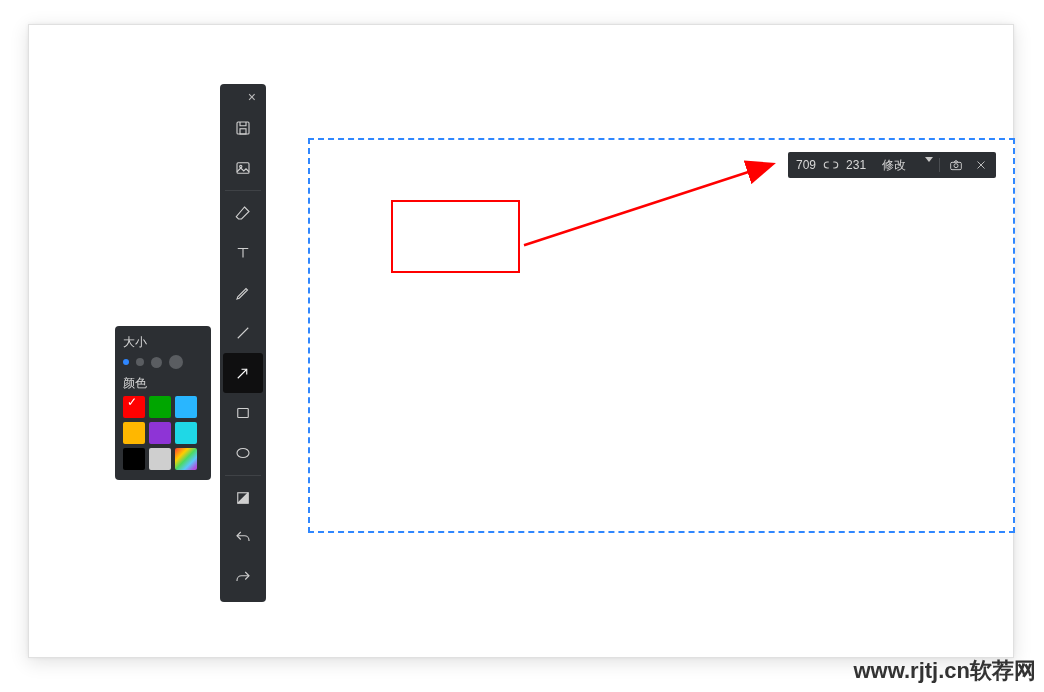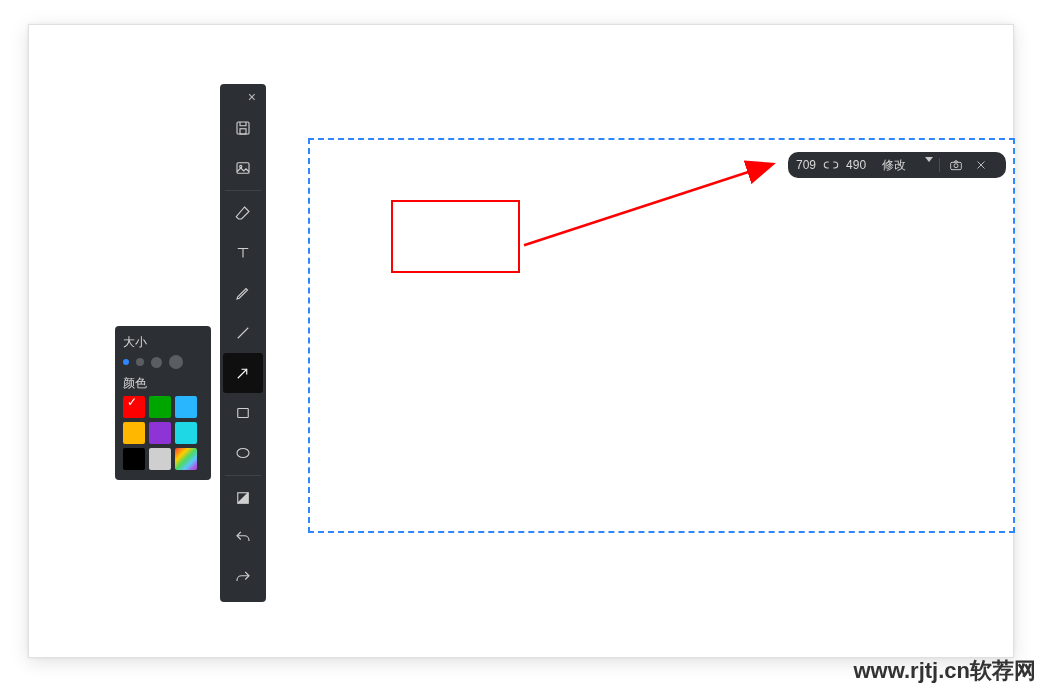"709" .info-bar { border-radius: 10px -> 2px; padding: 0 16px 0 8px -> 0 6px 0 8px }
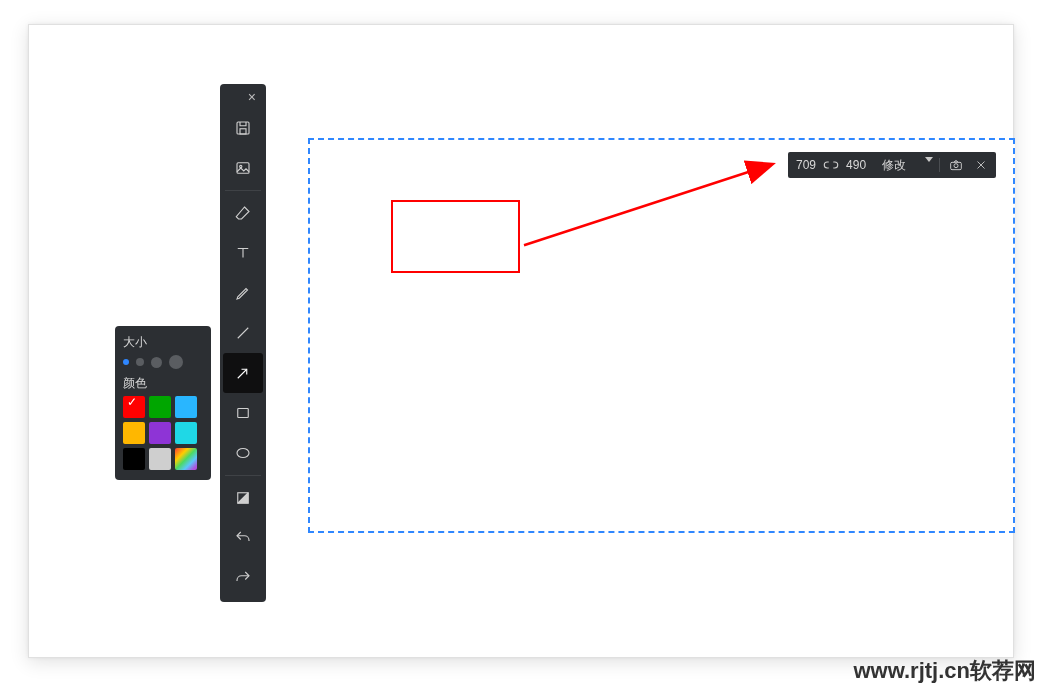"490" span { text: 490 -> 231 }
